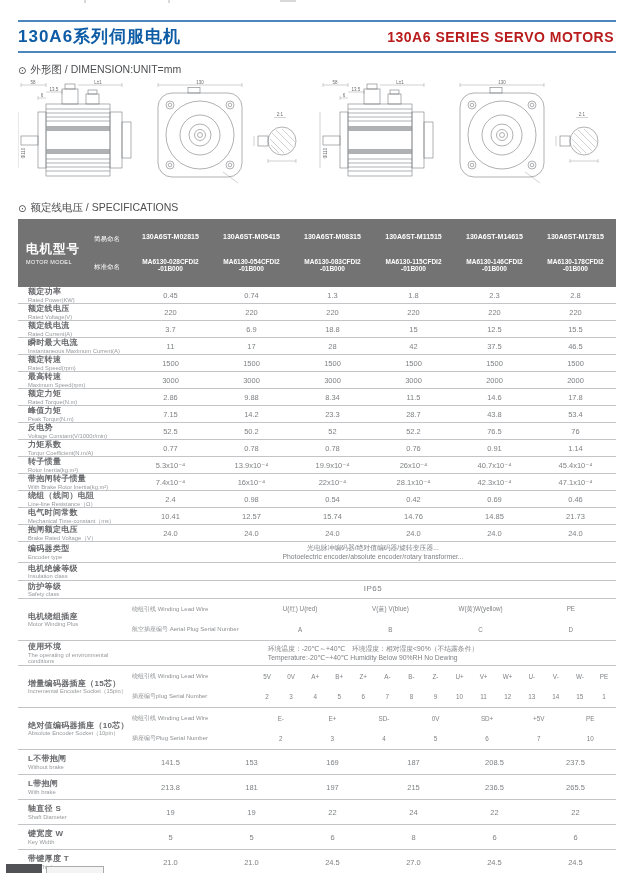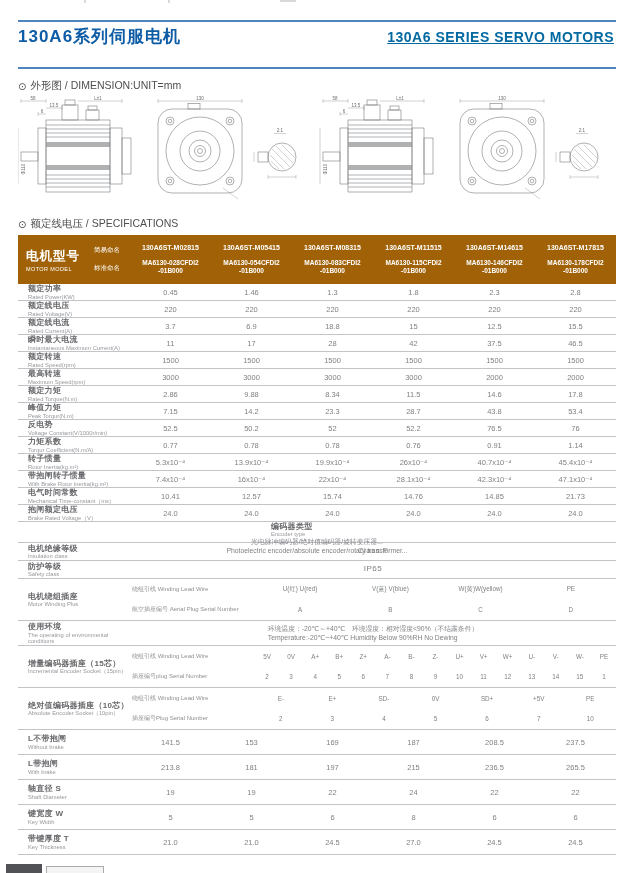"130A6系列伺服电机" .titlerow { margin: 3px 16px 19px 18px -> 3px 16px 3px 18px }
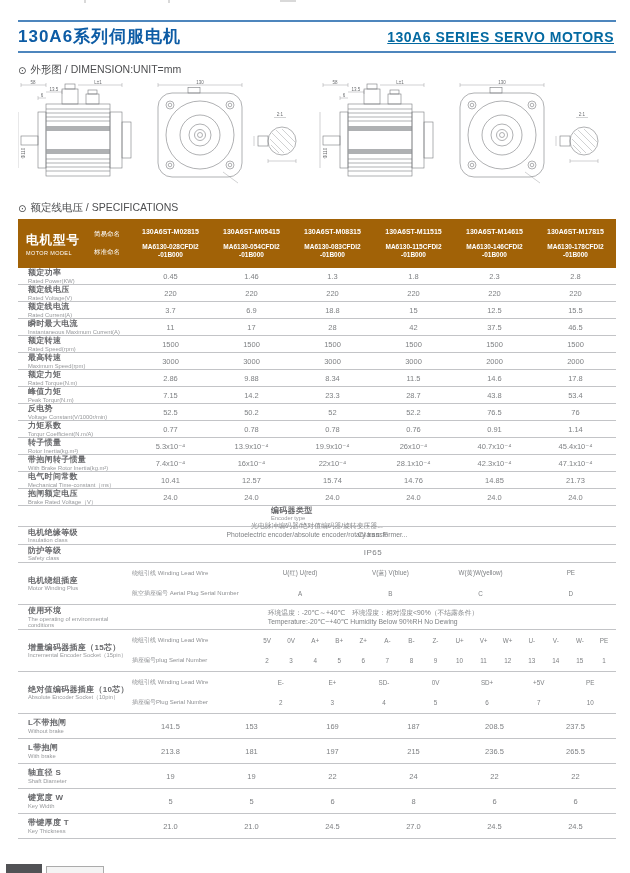"130A6 SERIES SERVO MOTORS" .title-en { color: #0369a1 -> #b91c1c; text-decoration: underline -> none }
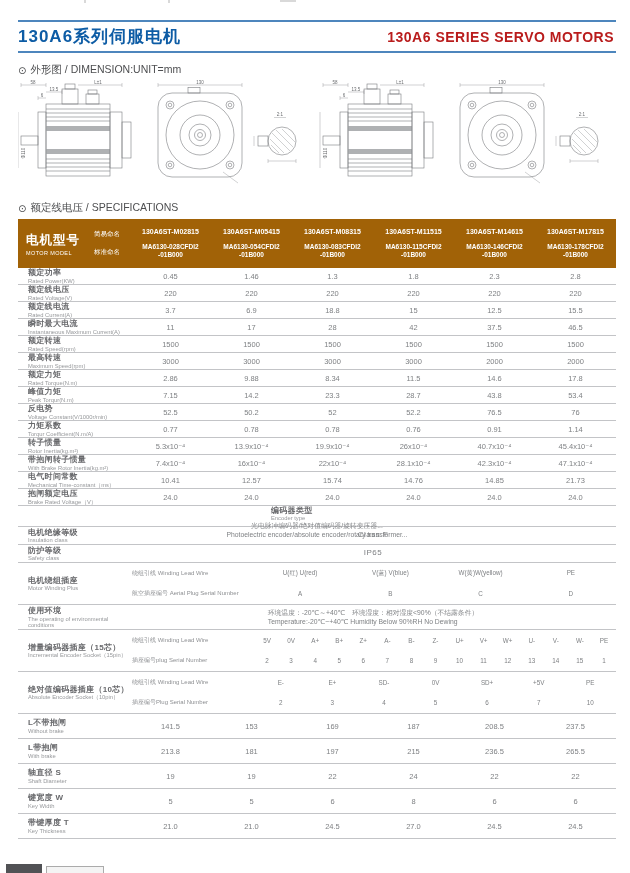"电机型号" .thead { background: #a16207 -> #737373; height: 49px -> 68px }
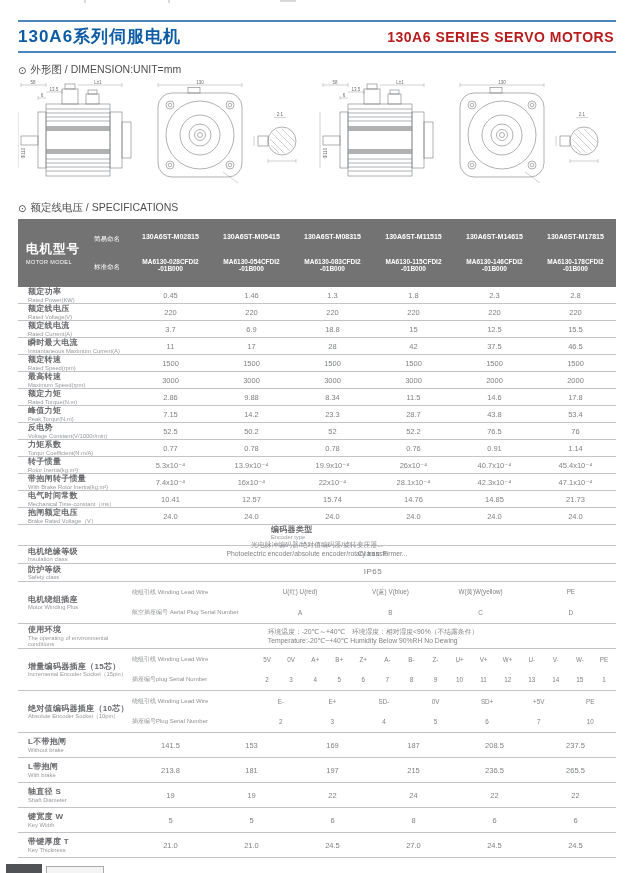"1.46" div.vcell { text: 1.46 -> 0.74 }
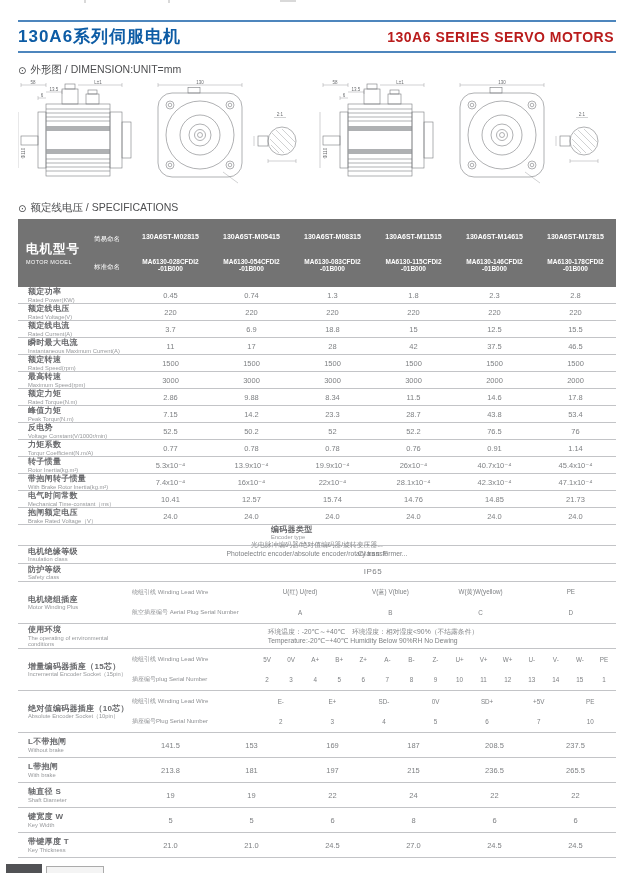"绕组（线间）电阻" div.trow { html: none -> <div> <div> <div>绕组（线间）电阻</div> <div>Line-line Resistance（Ω）</div> </div> <div>2.4</div> <div>0.98</div> <div>0.54</div> <div>0.42</div> <div>0.69</div> <div>0.46</div> </div> }
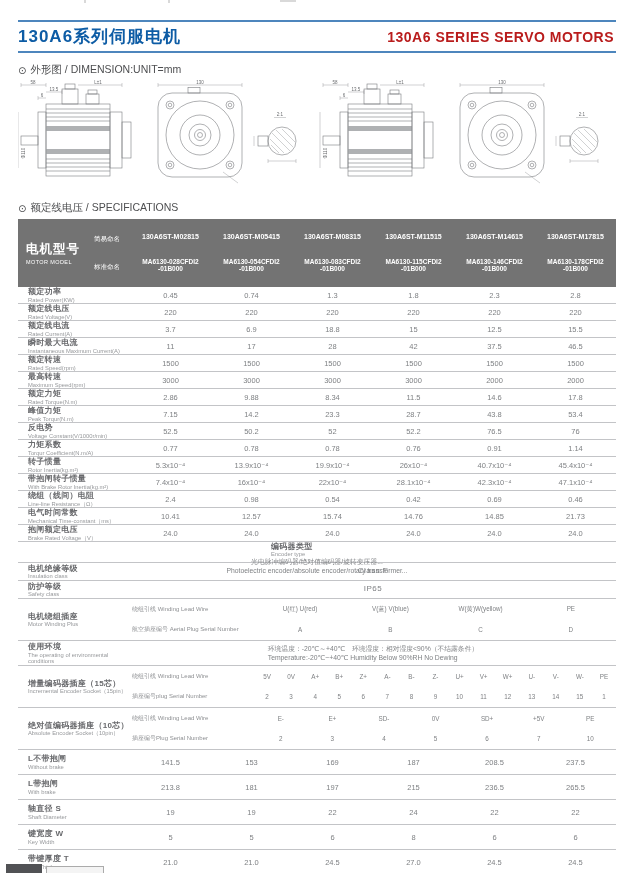"编码器类型" .trow.enc { flex-direction: column -> none }
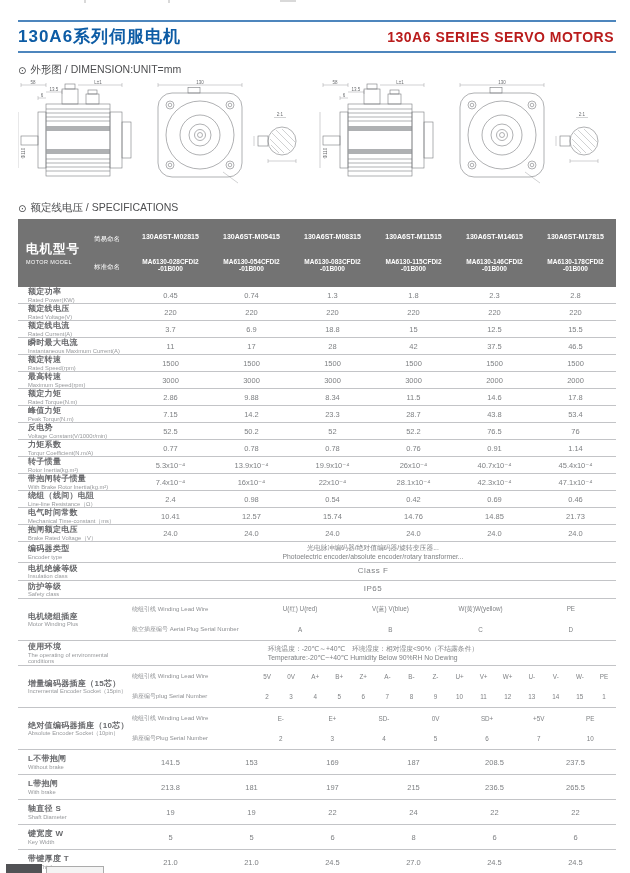"Class F" div.scell { html: <div> <div> <div>Class F</div> </div> </div> -> none }
